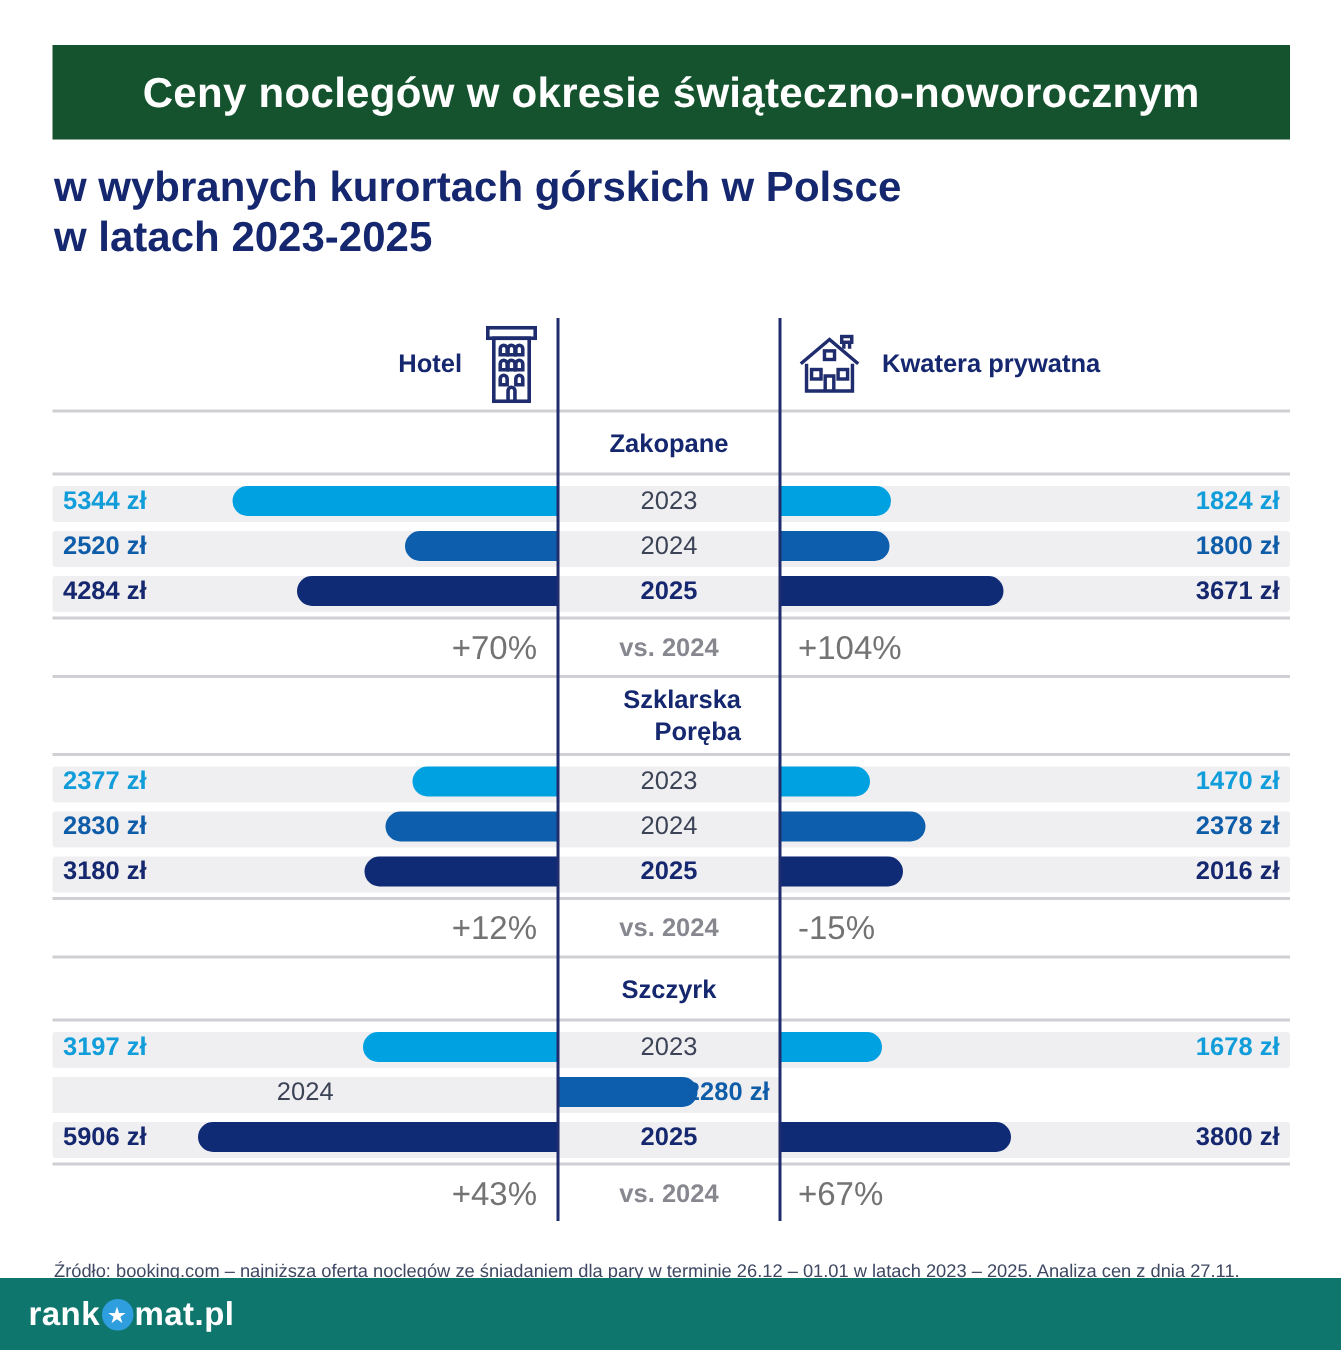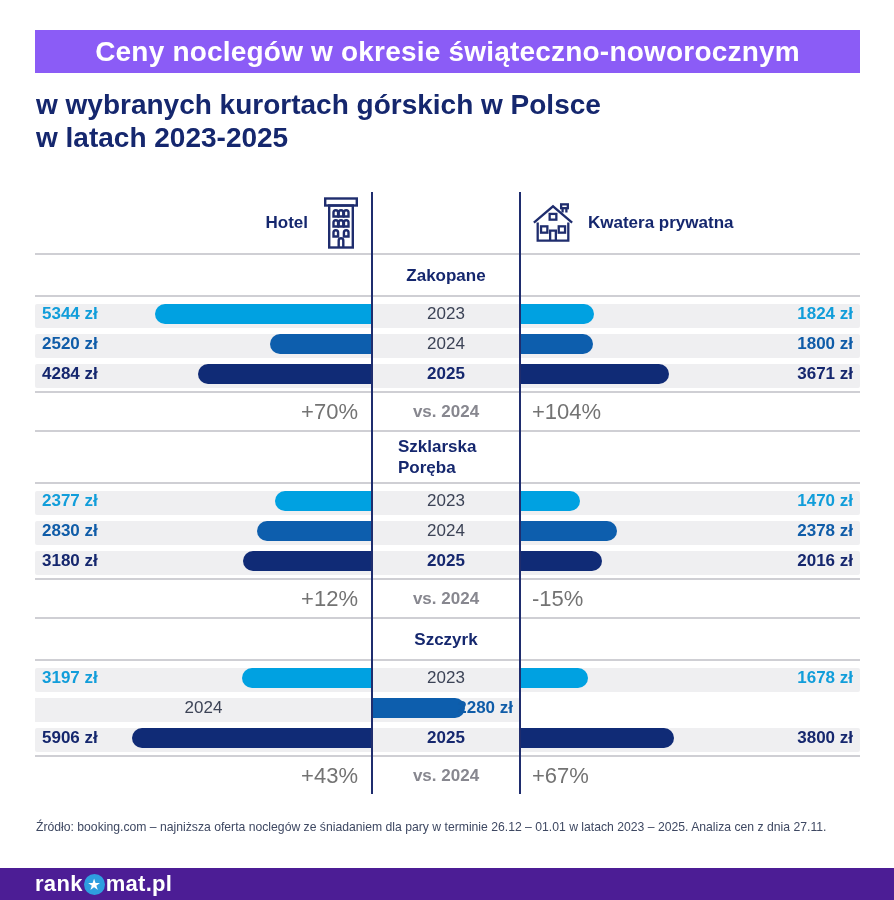"Ceny noclegów w okresie" .banner { background: #8b5cf6 -> #14532d; height: 43px -> 63px }
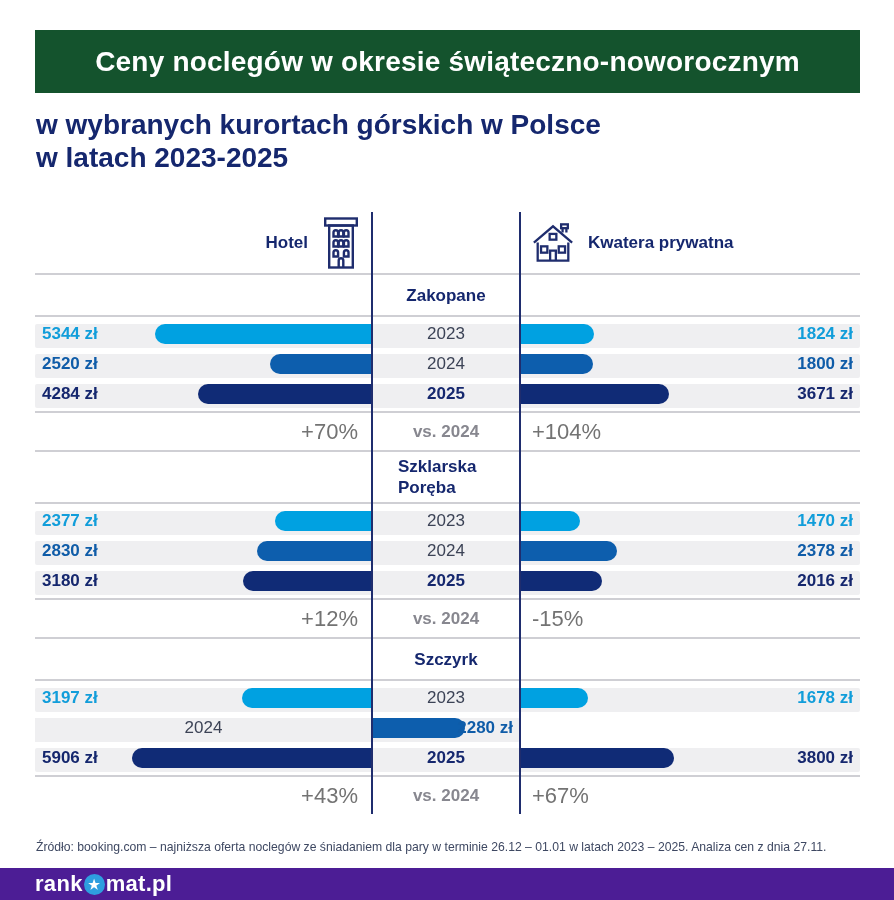"Zakopane" .title-row .tcell { text-align: left -> right }
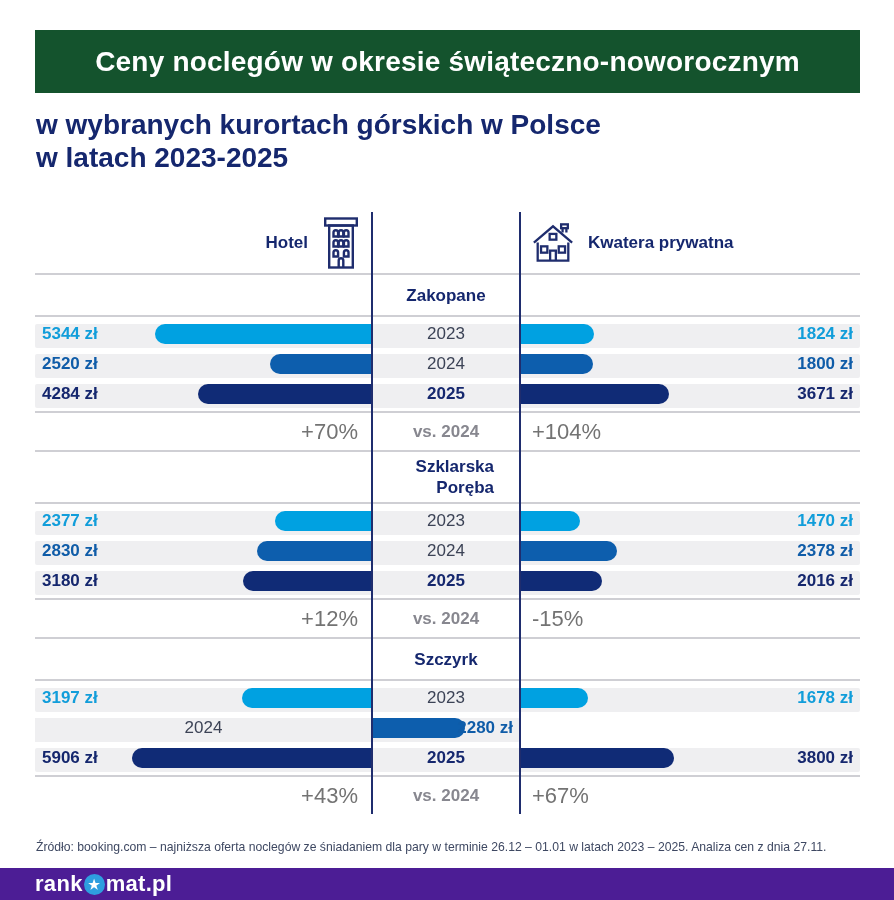"rank" .footer-bar { background: #4c1d95 -> #0f766e; height: 32px -> 48px; padding-left: 35px -> 19px }
